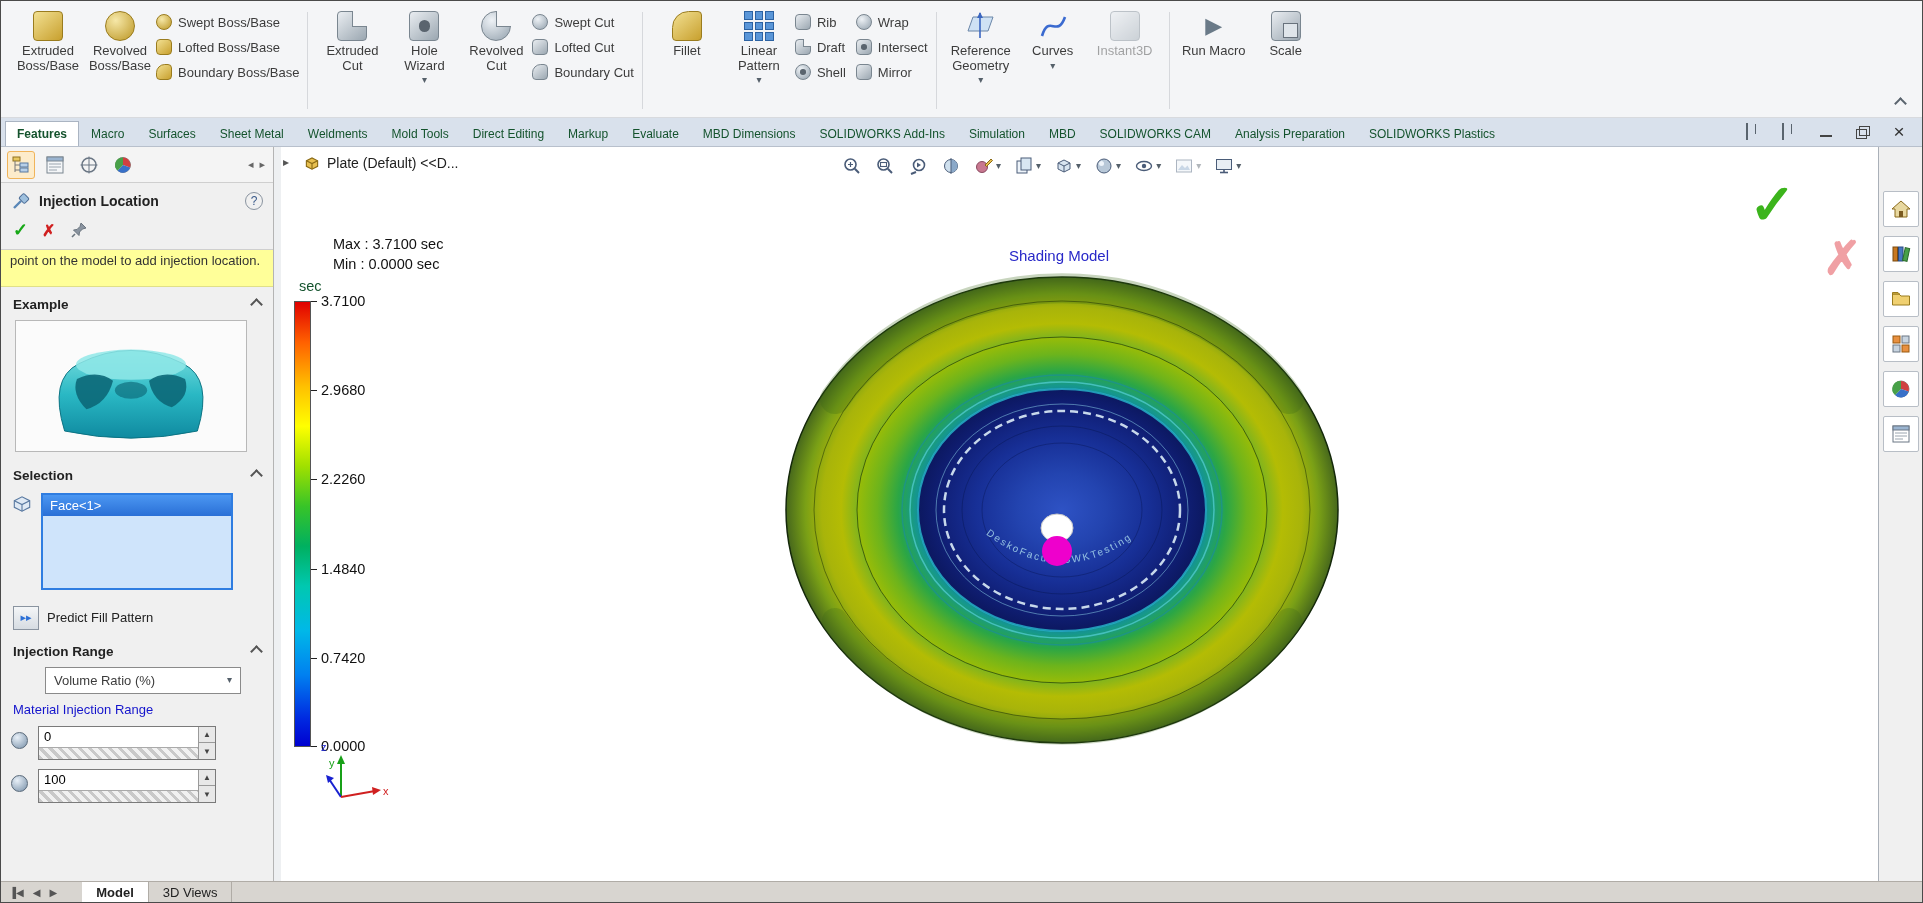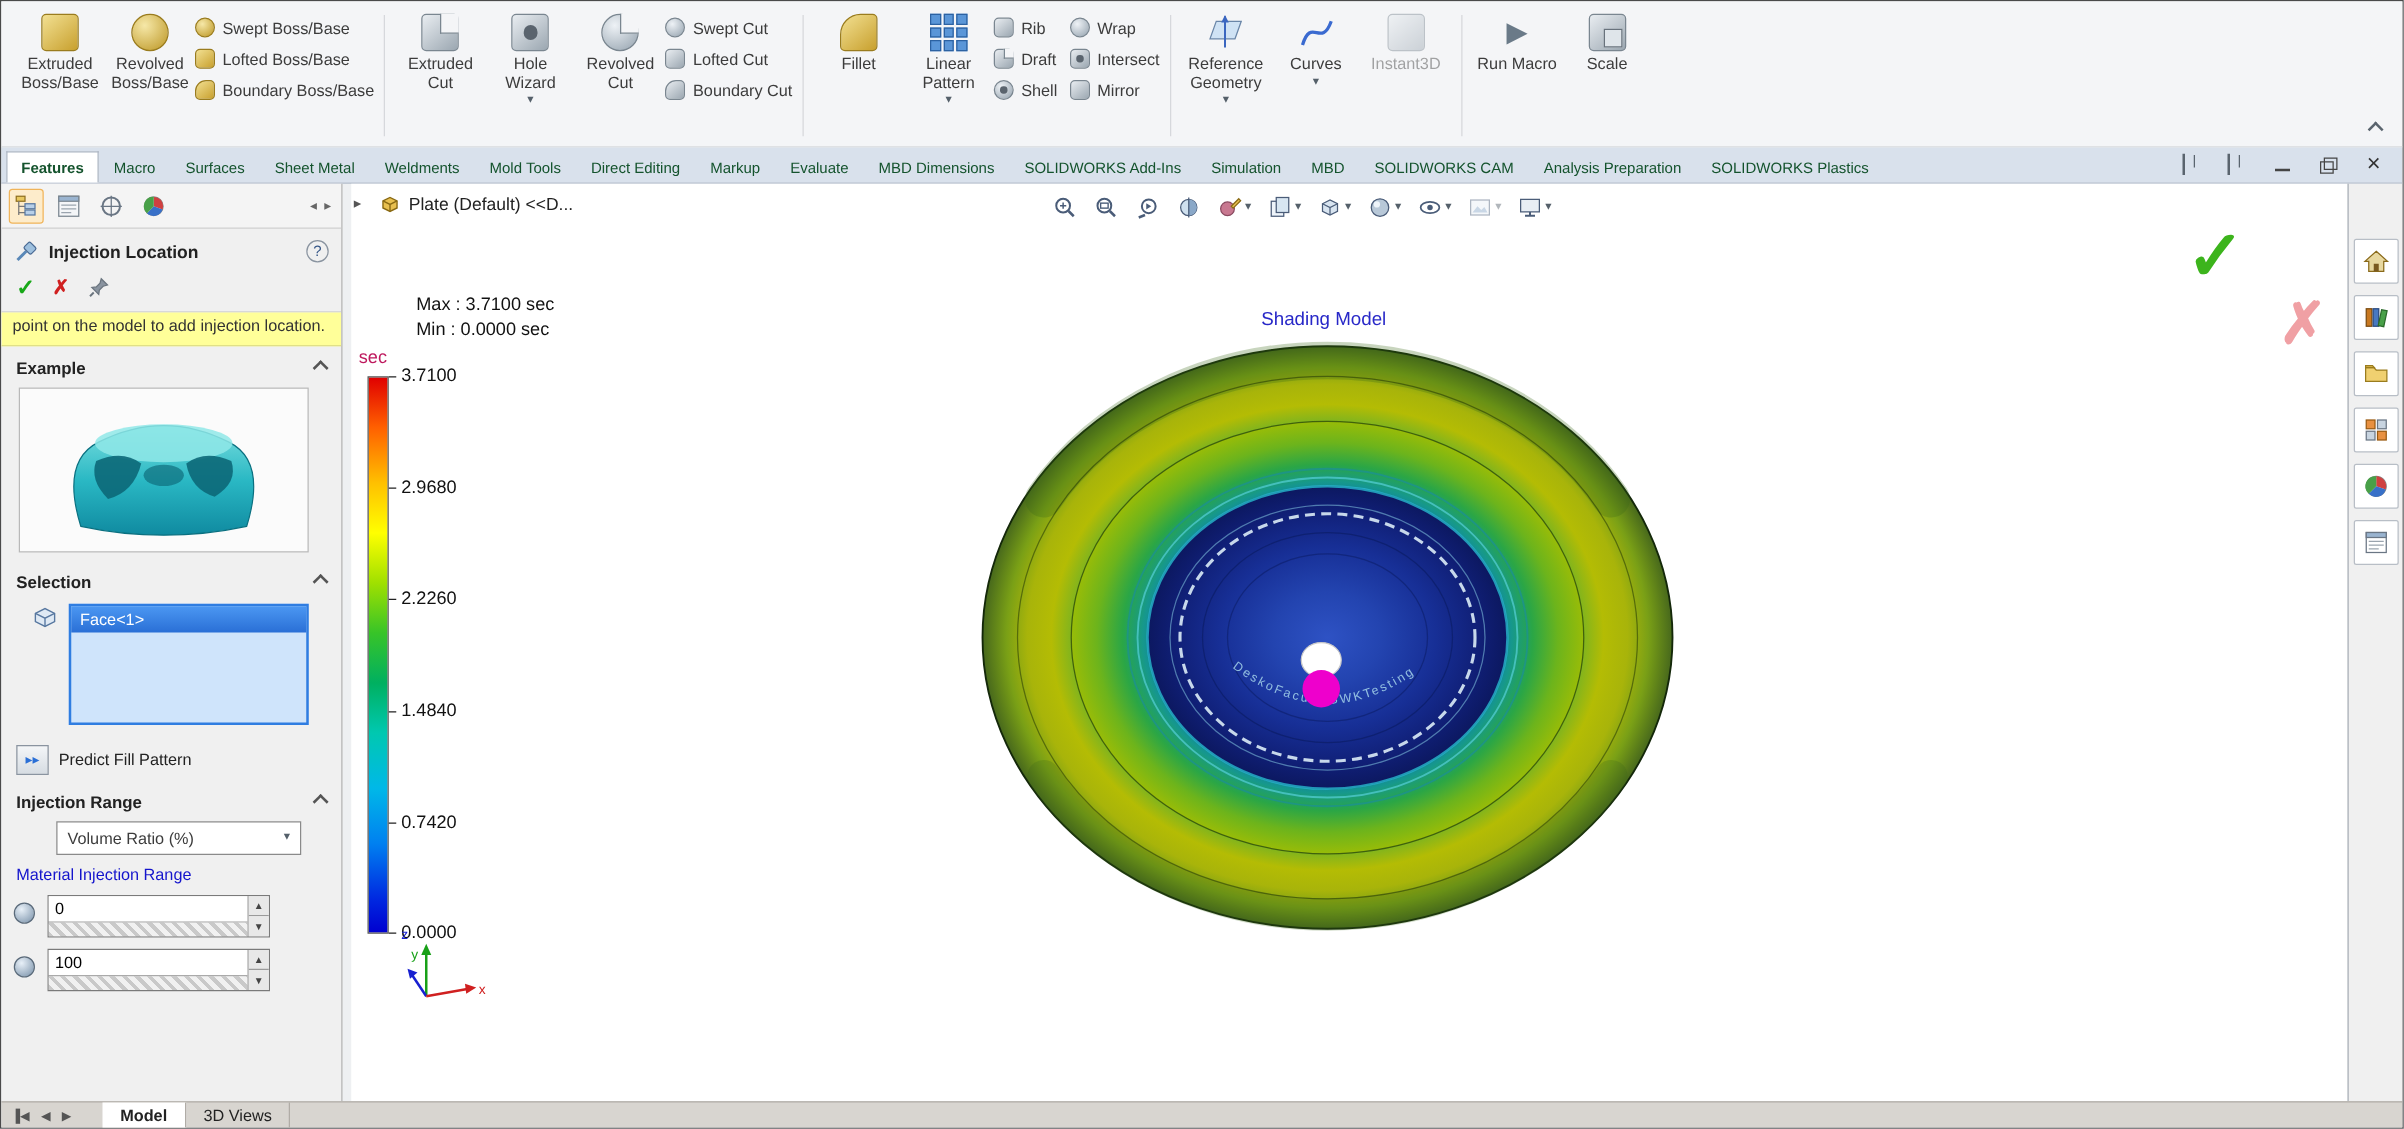"point on the model to" .hintbox { padding: 3px 9px 6px -> 3px 9px 16px }
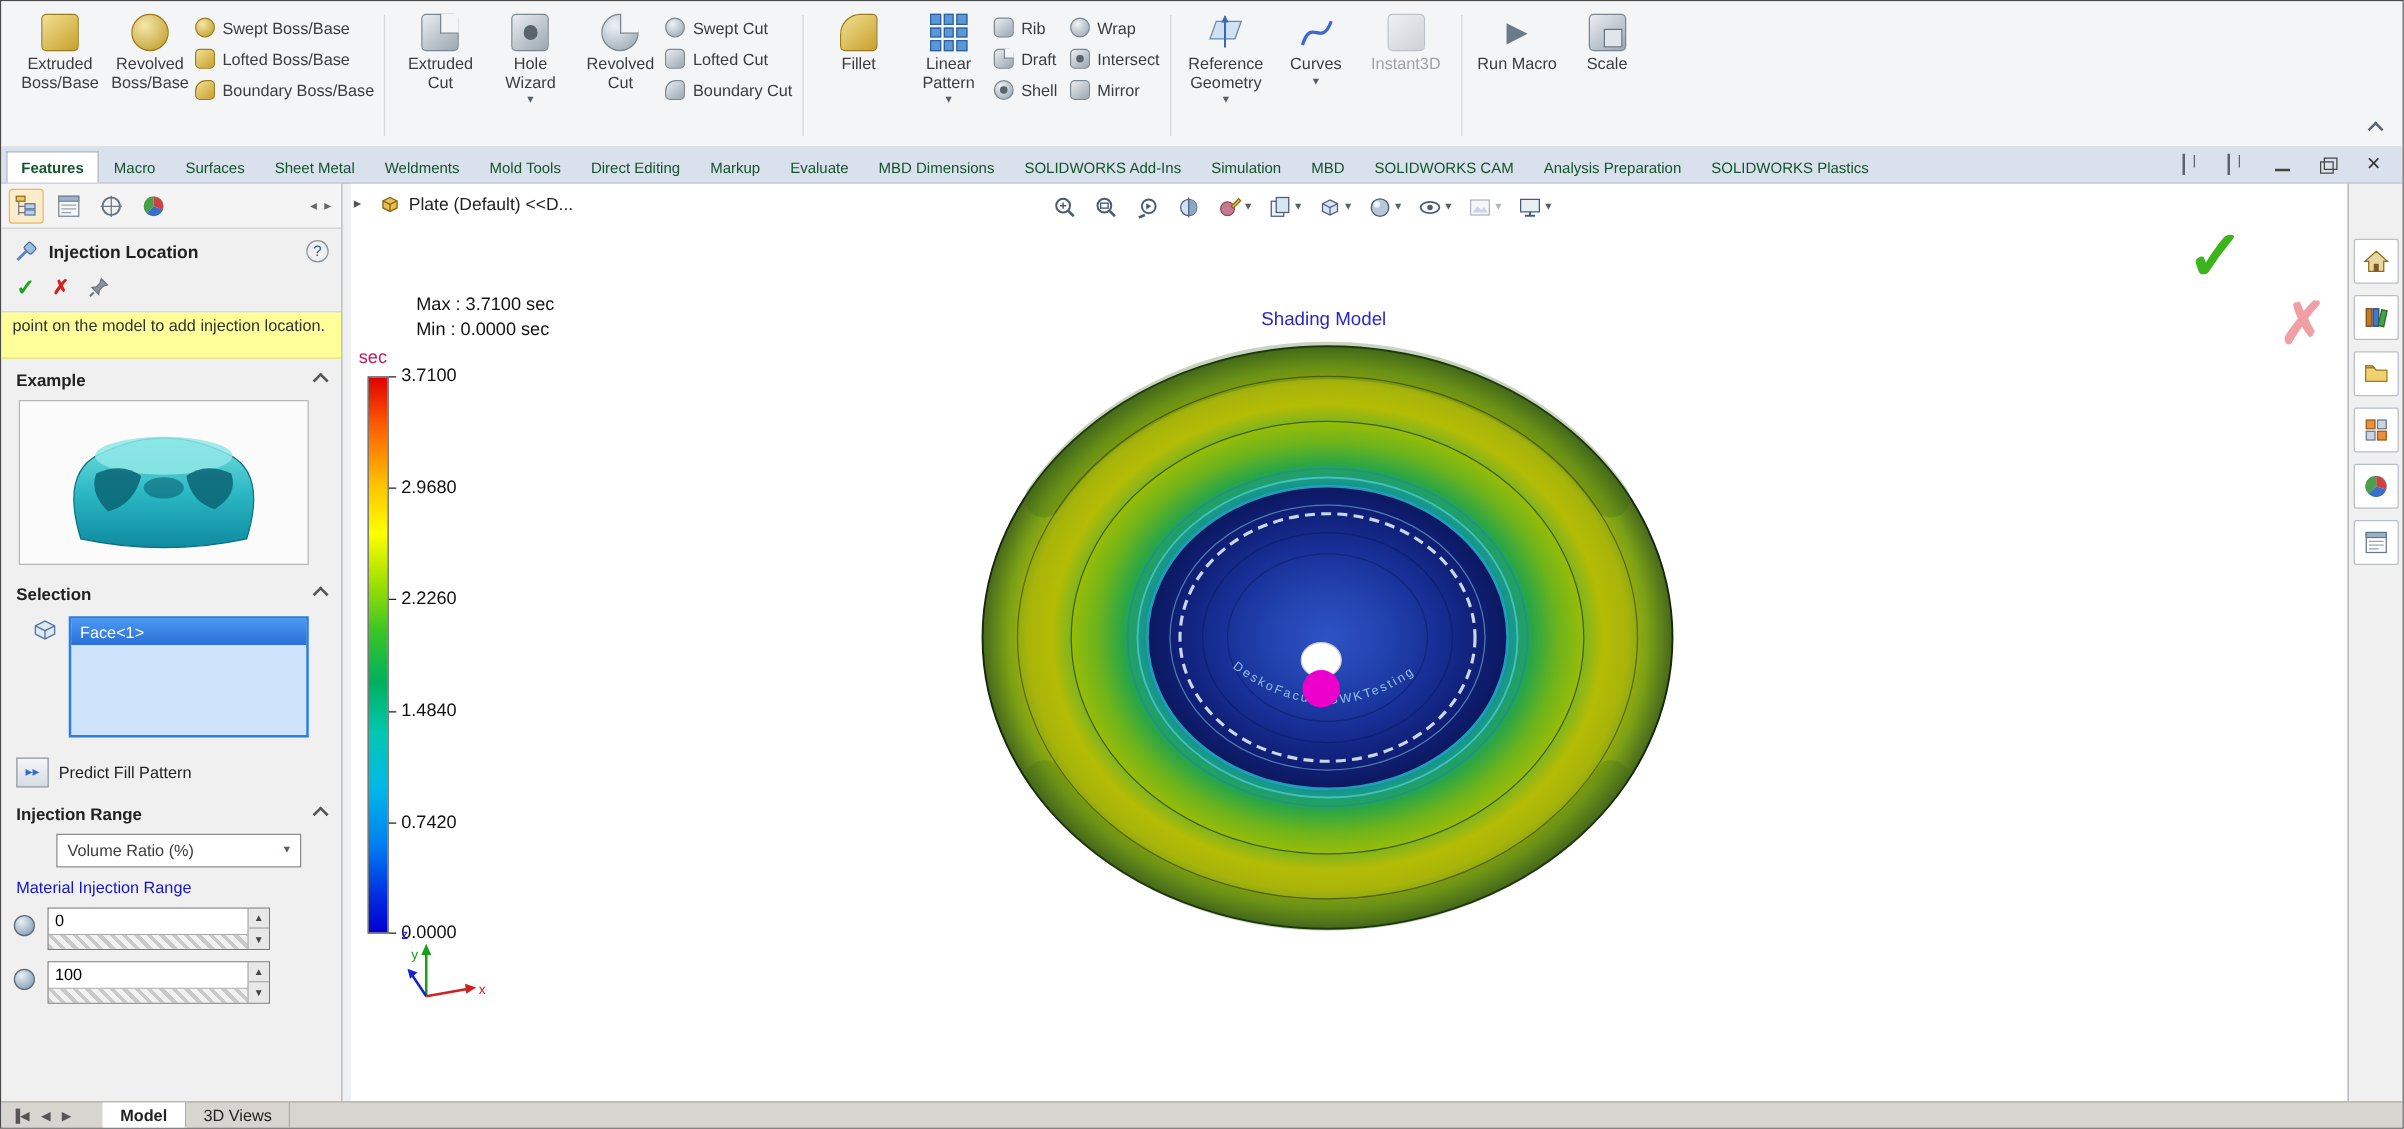"sec" .legend-unit { color: #be185d -> #14532d; left: 6px -> 18px }
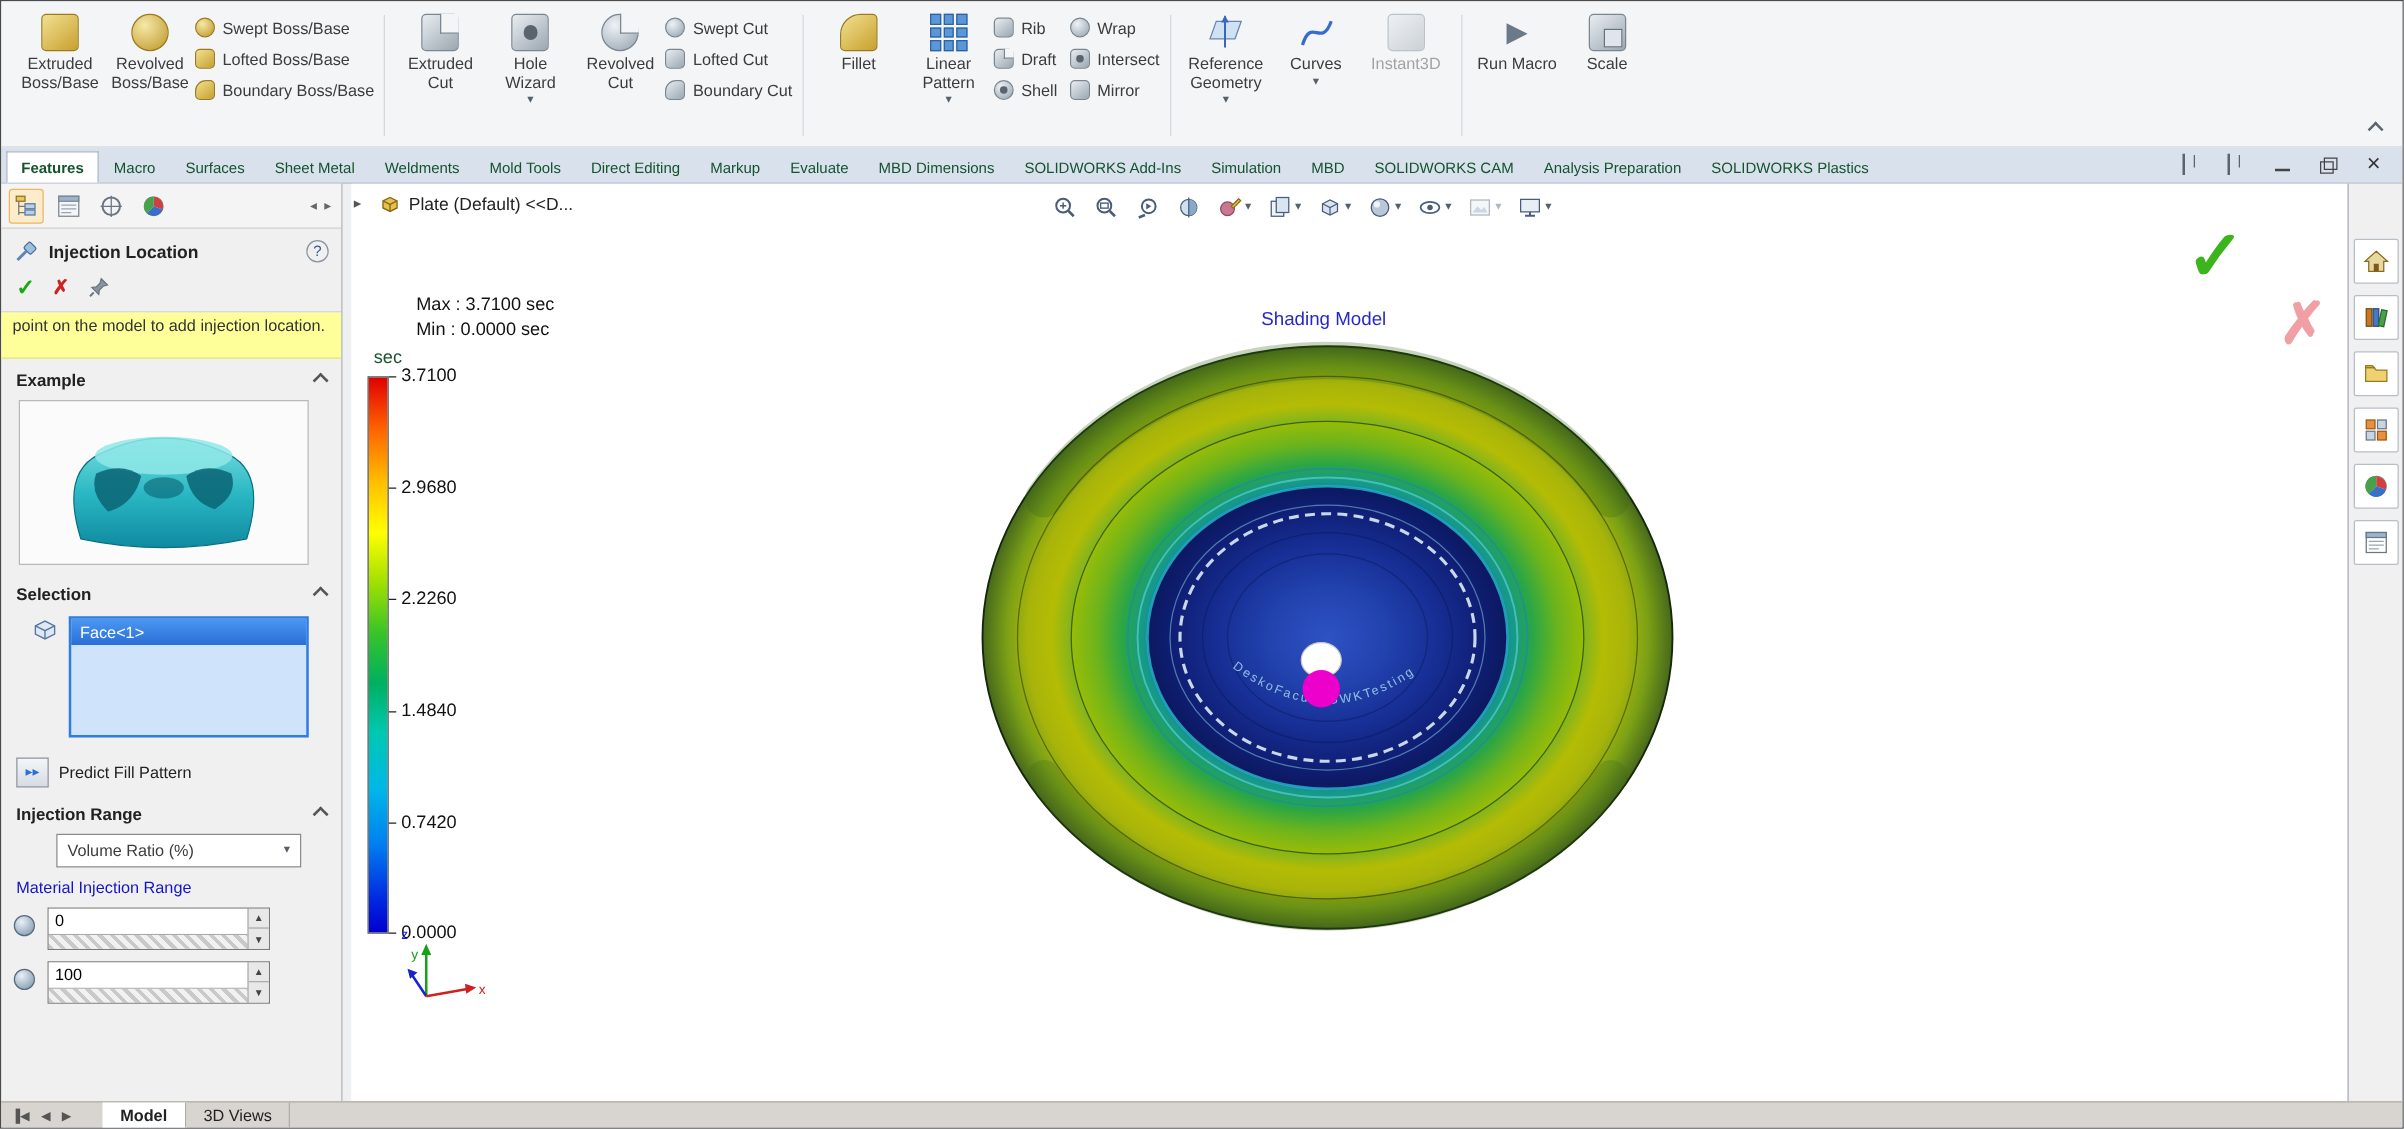"Face<1>" .selrow { padding: 4px 24px 6px -> 4px 10px 6px }
